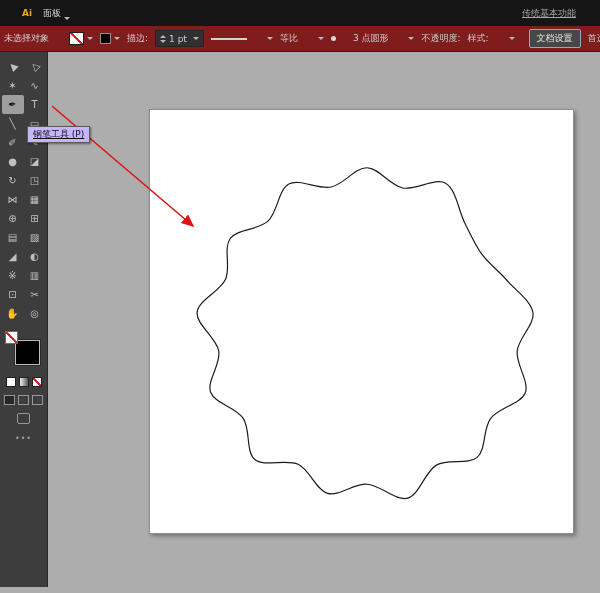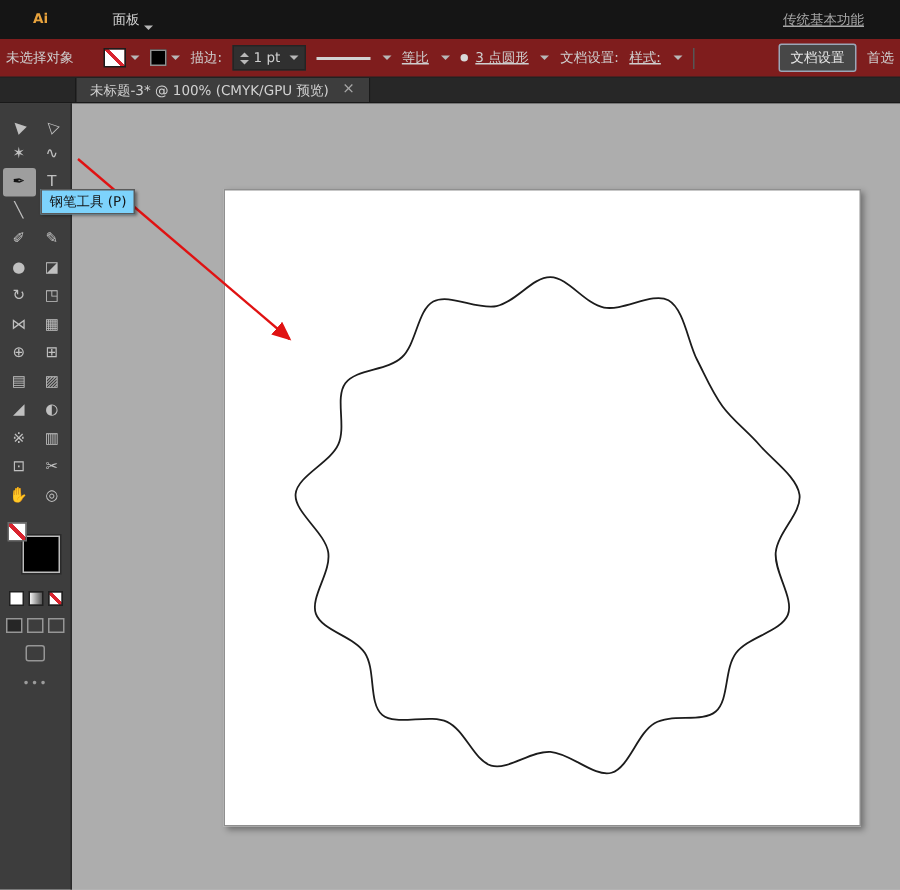"面板" .panel-menu { margin-left: 32px -> none }
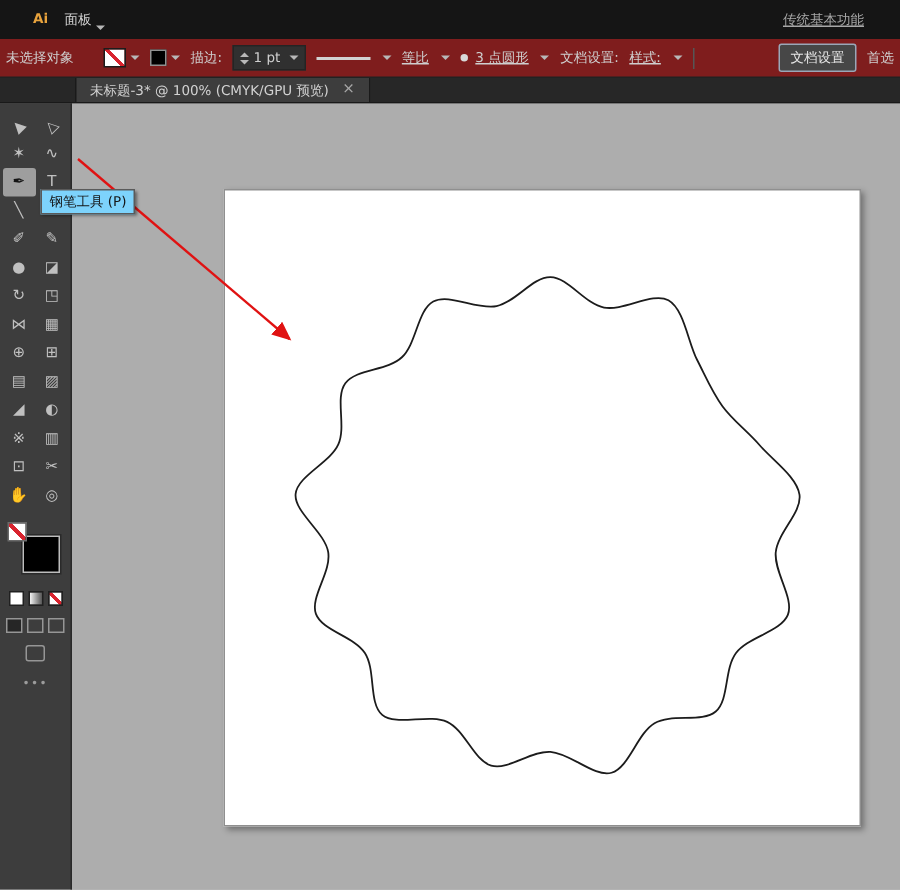"等比" .dropdown { gap: 5px -> 17px; text-decoration: underline -> none }
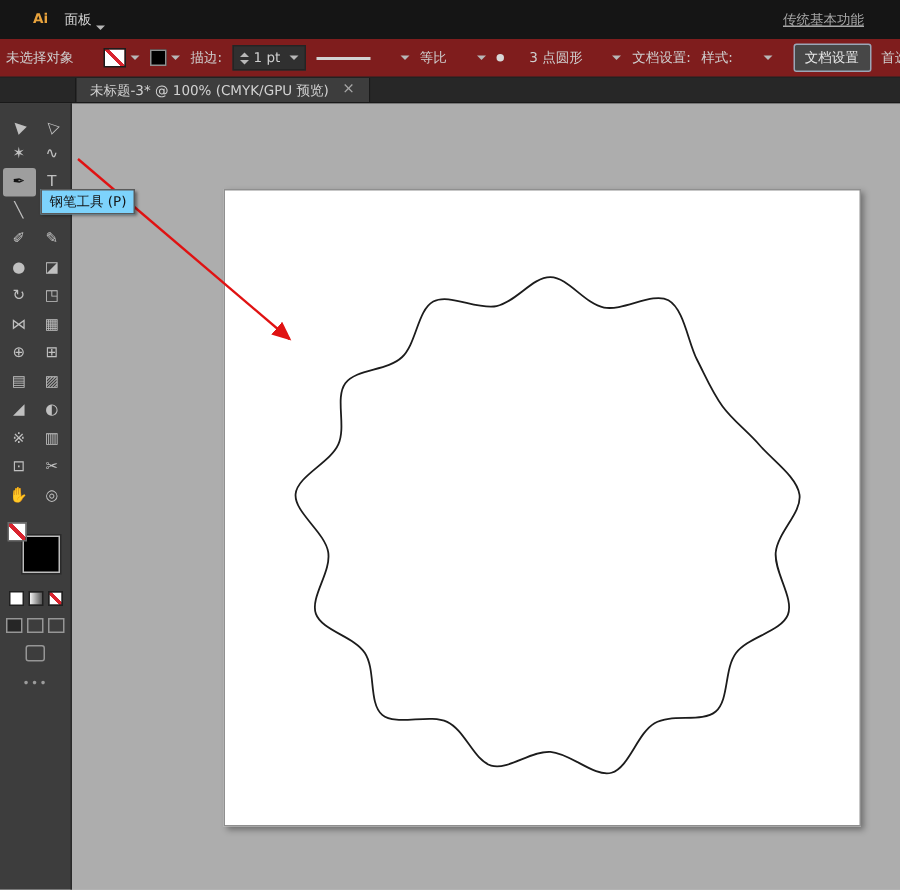"文档设置:" span.label { text: 文档设置 -> 不透明度 }
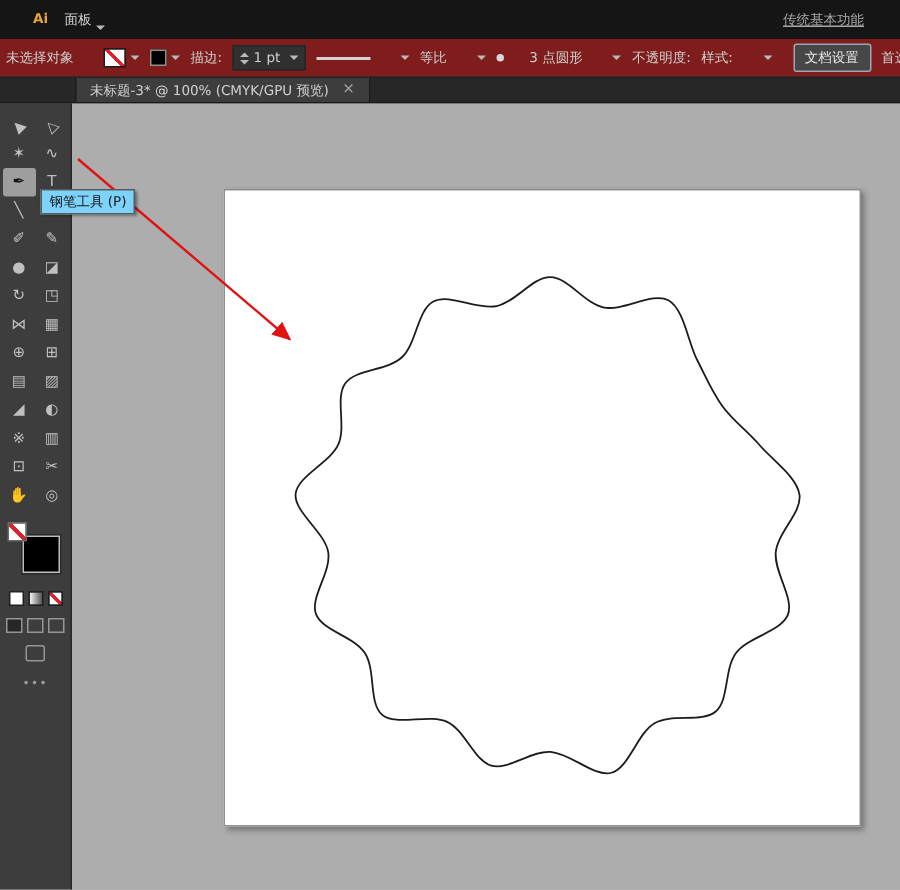"未标题-3* @ 100% (CMYK/GPU 预览)" div.tabbar { html: <div> <div> <span>未标题-3* @ 100% (CMYK/GPU 预览)</span> <span>×</span> </div> </div> -> none }
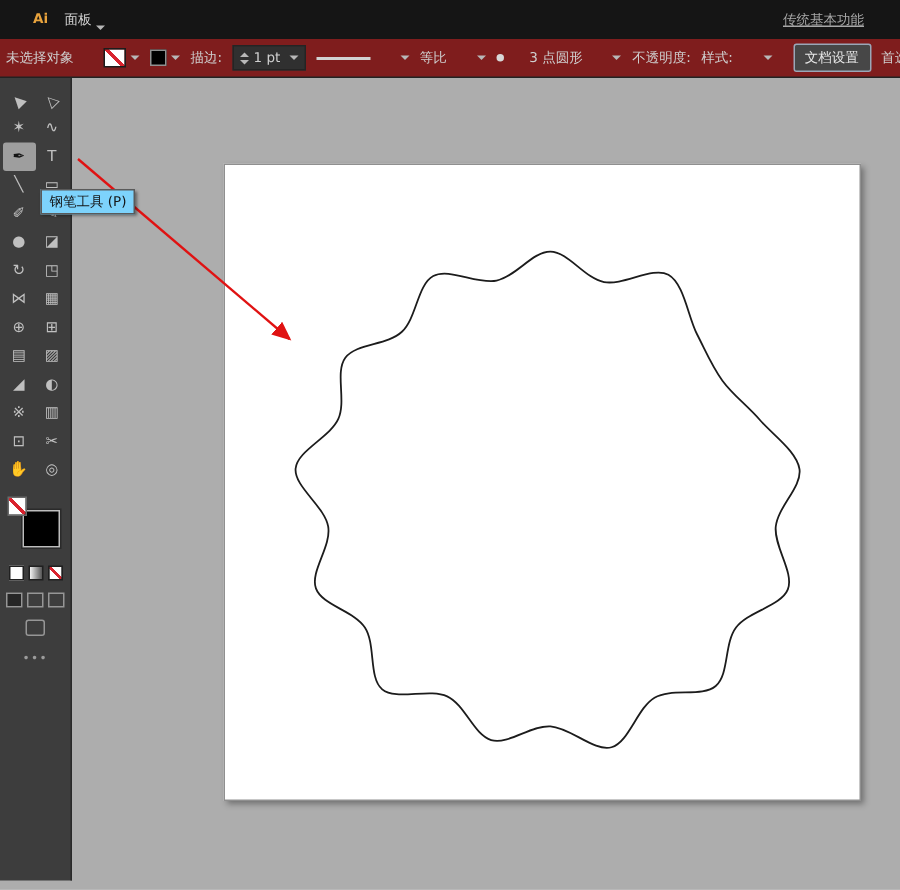"钢笔工具 (P)" .tooltip { background: #7dd3fc -> #c4b5fd; text-decoration: none -> underline }
